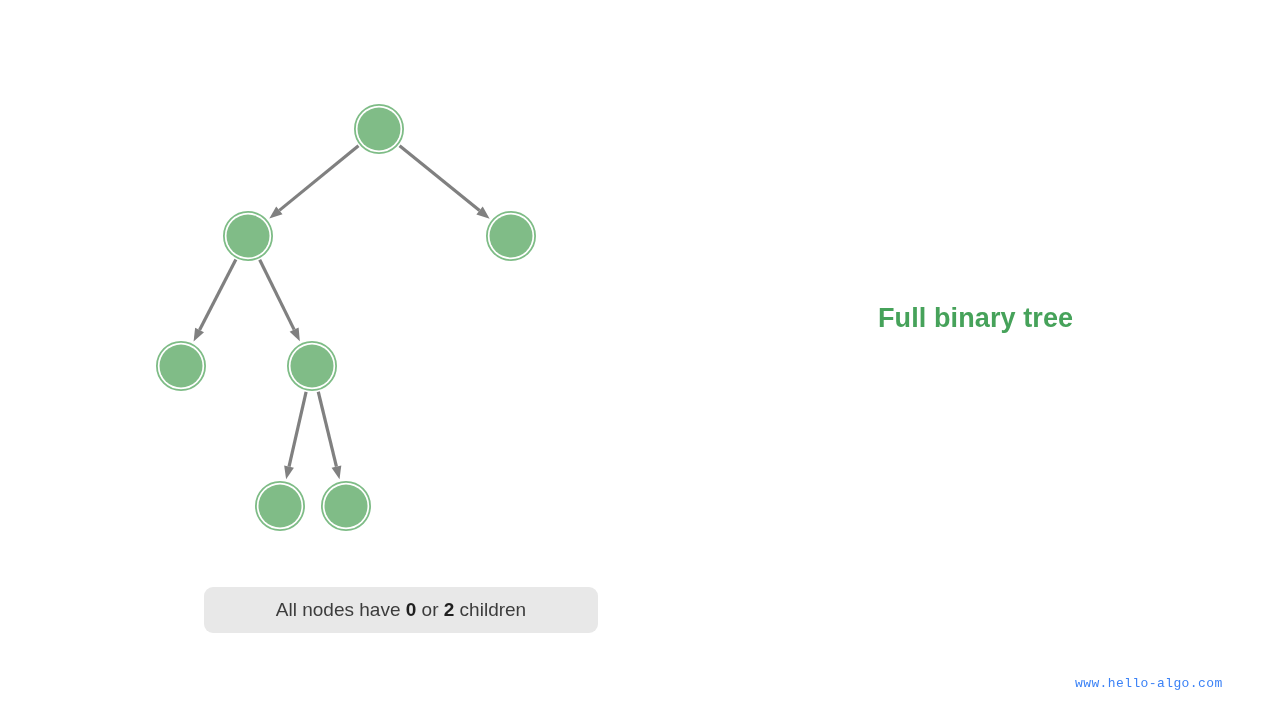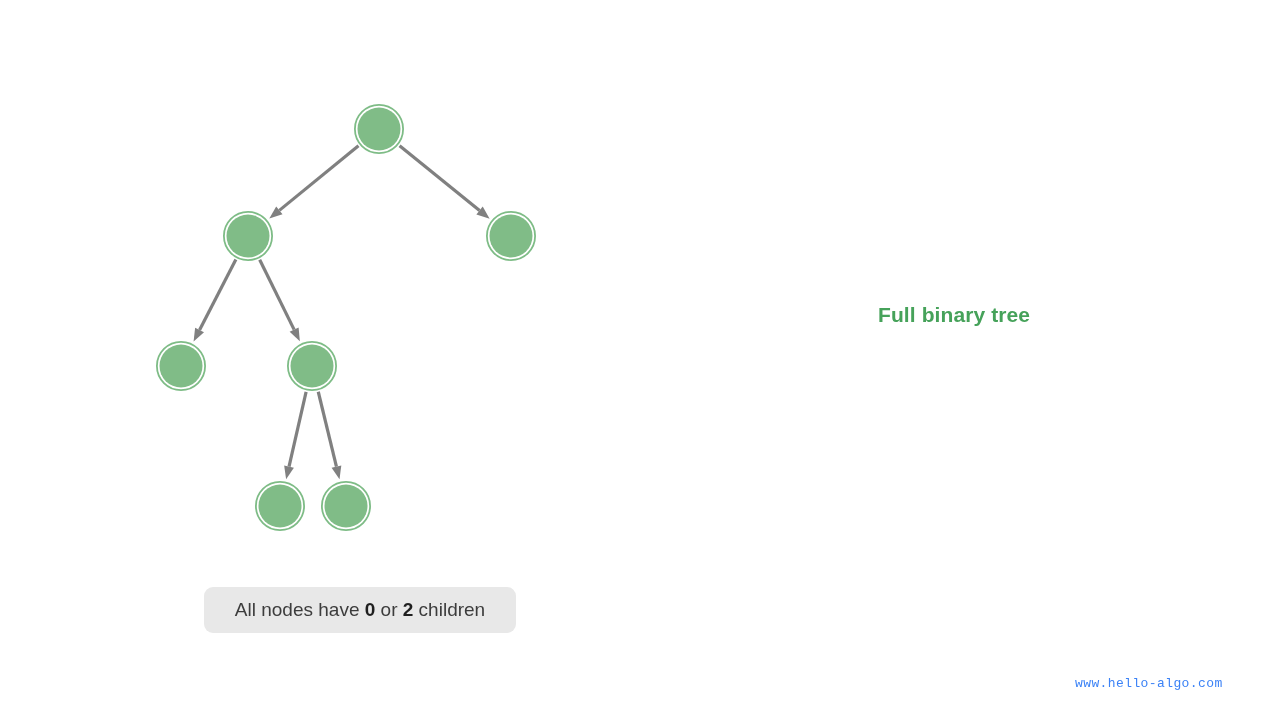"Full binary tree" .title-label { font-size: 21px -> 27px }
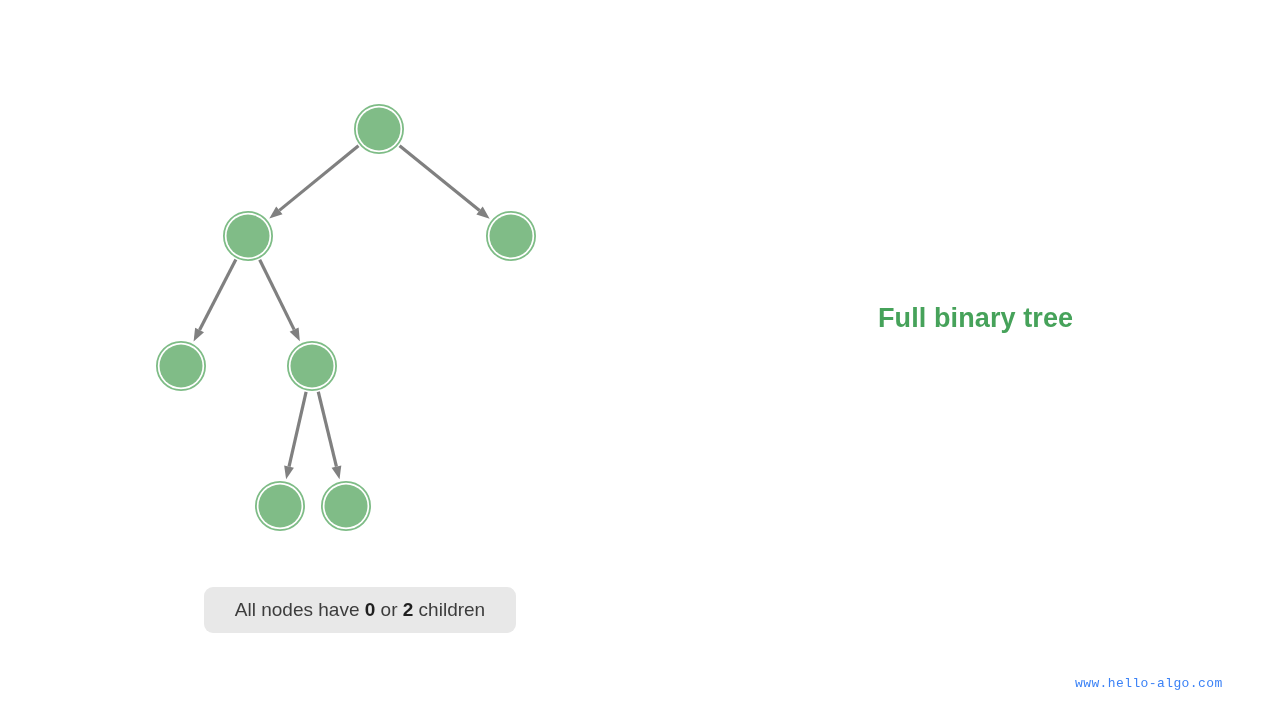"All nodes have 0 or" .caption-box { width: 312px -> 394px }
